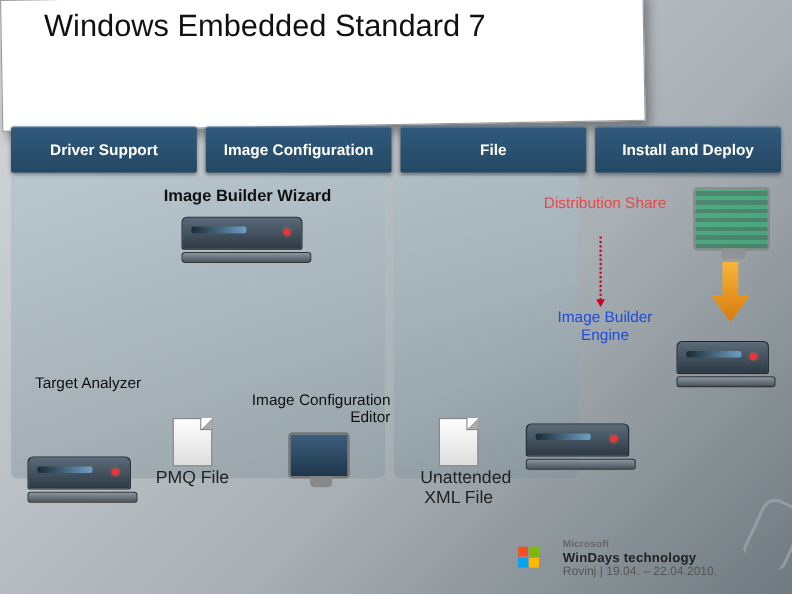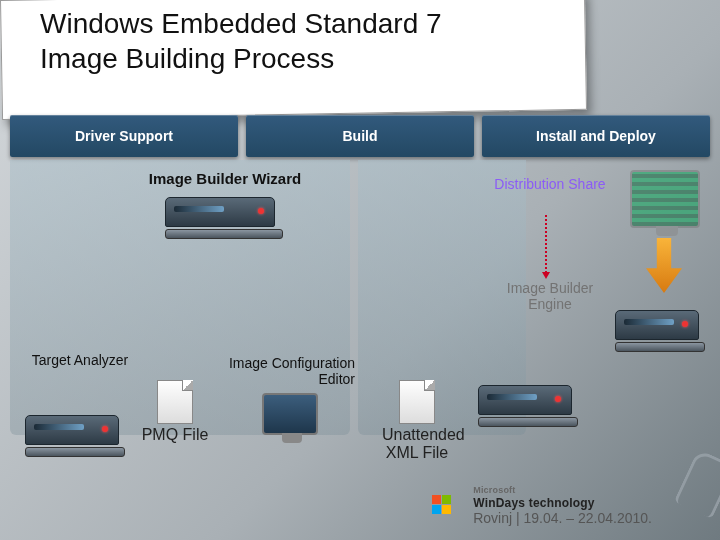"Image Building Process" span { html: <span>Image Building Process</span> -> none }
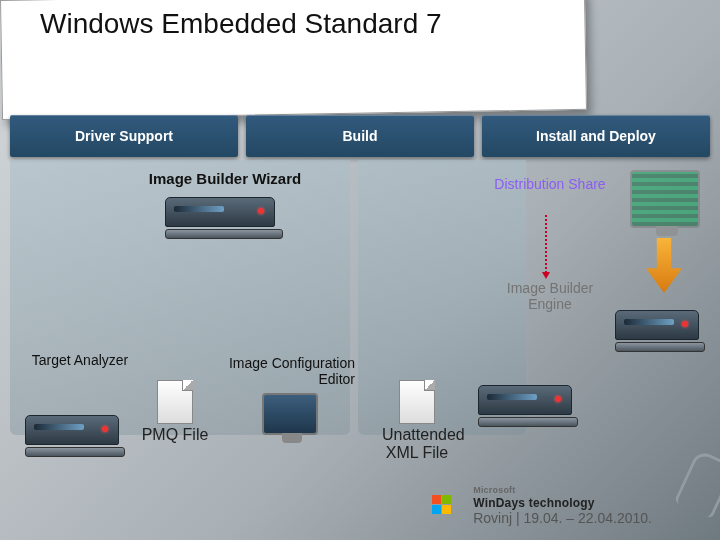"Image Configuration" div.stage { html: none -> <div> <div>Image Configuration</div> </div> }
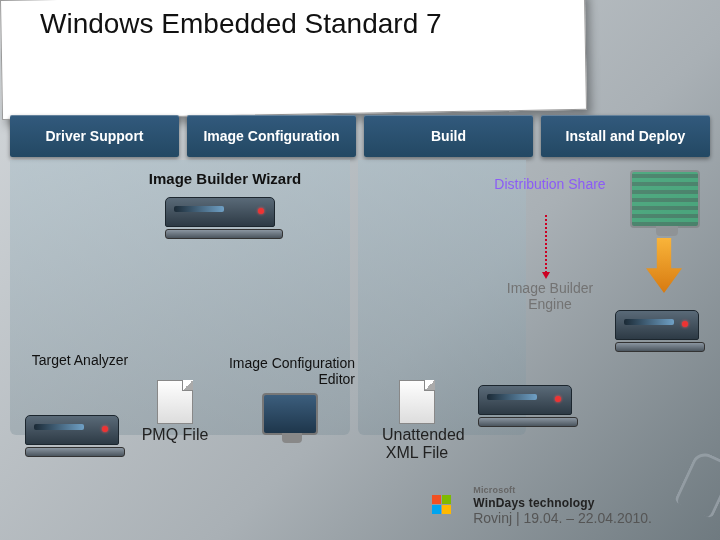"Build" div.stage-label { text: Build -> File }
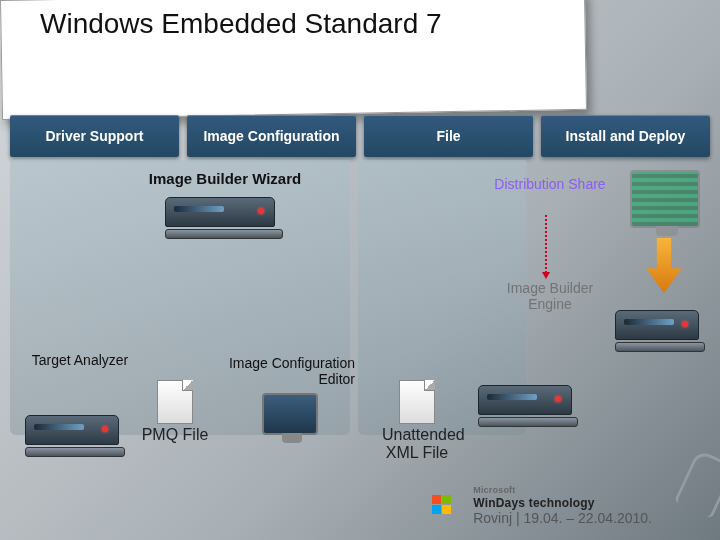"Distribution Share" .dist-box { color: #8b5cf6 -> #ef4444 }
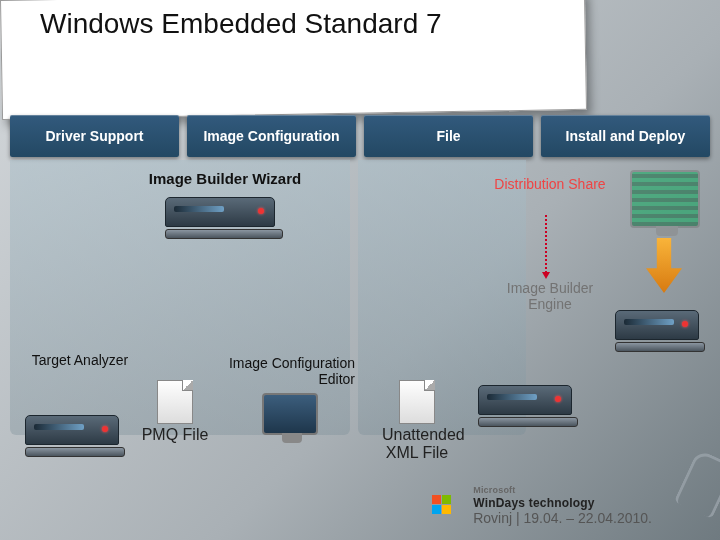"Image Builder Engine" .engine-box { color: #737373 -> #1d4ed8 }
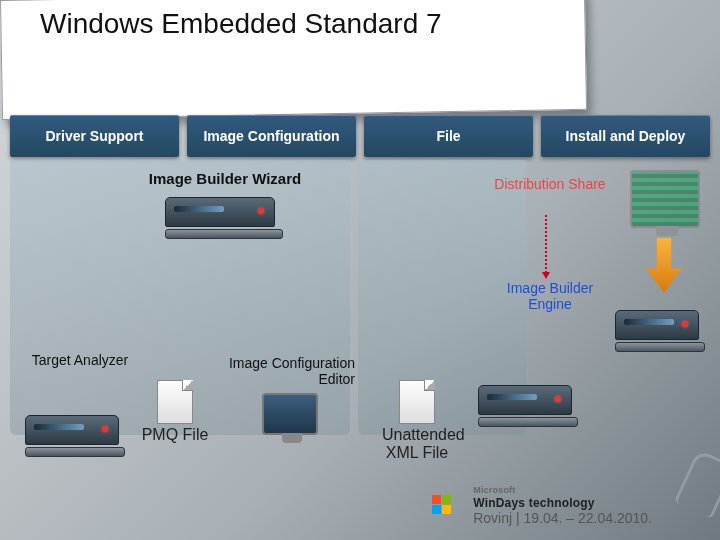"Target Analyzer" .target-box { top: 352px -> 340px }
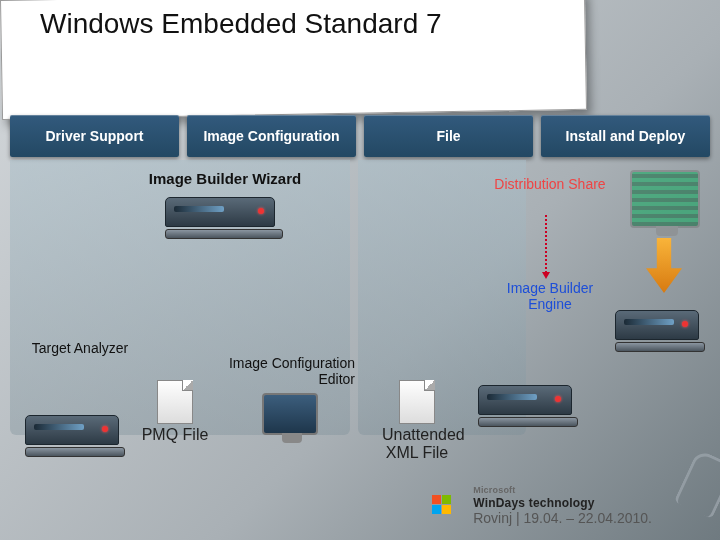"Rovinj | 19.04. – 22.04.2010." .footer-text .l2 { font-size: 14px -> 11px }
